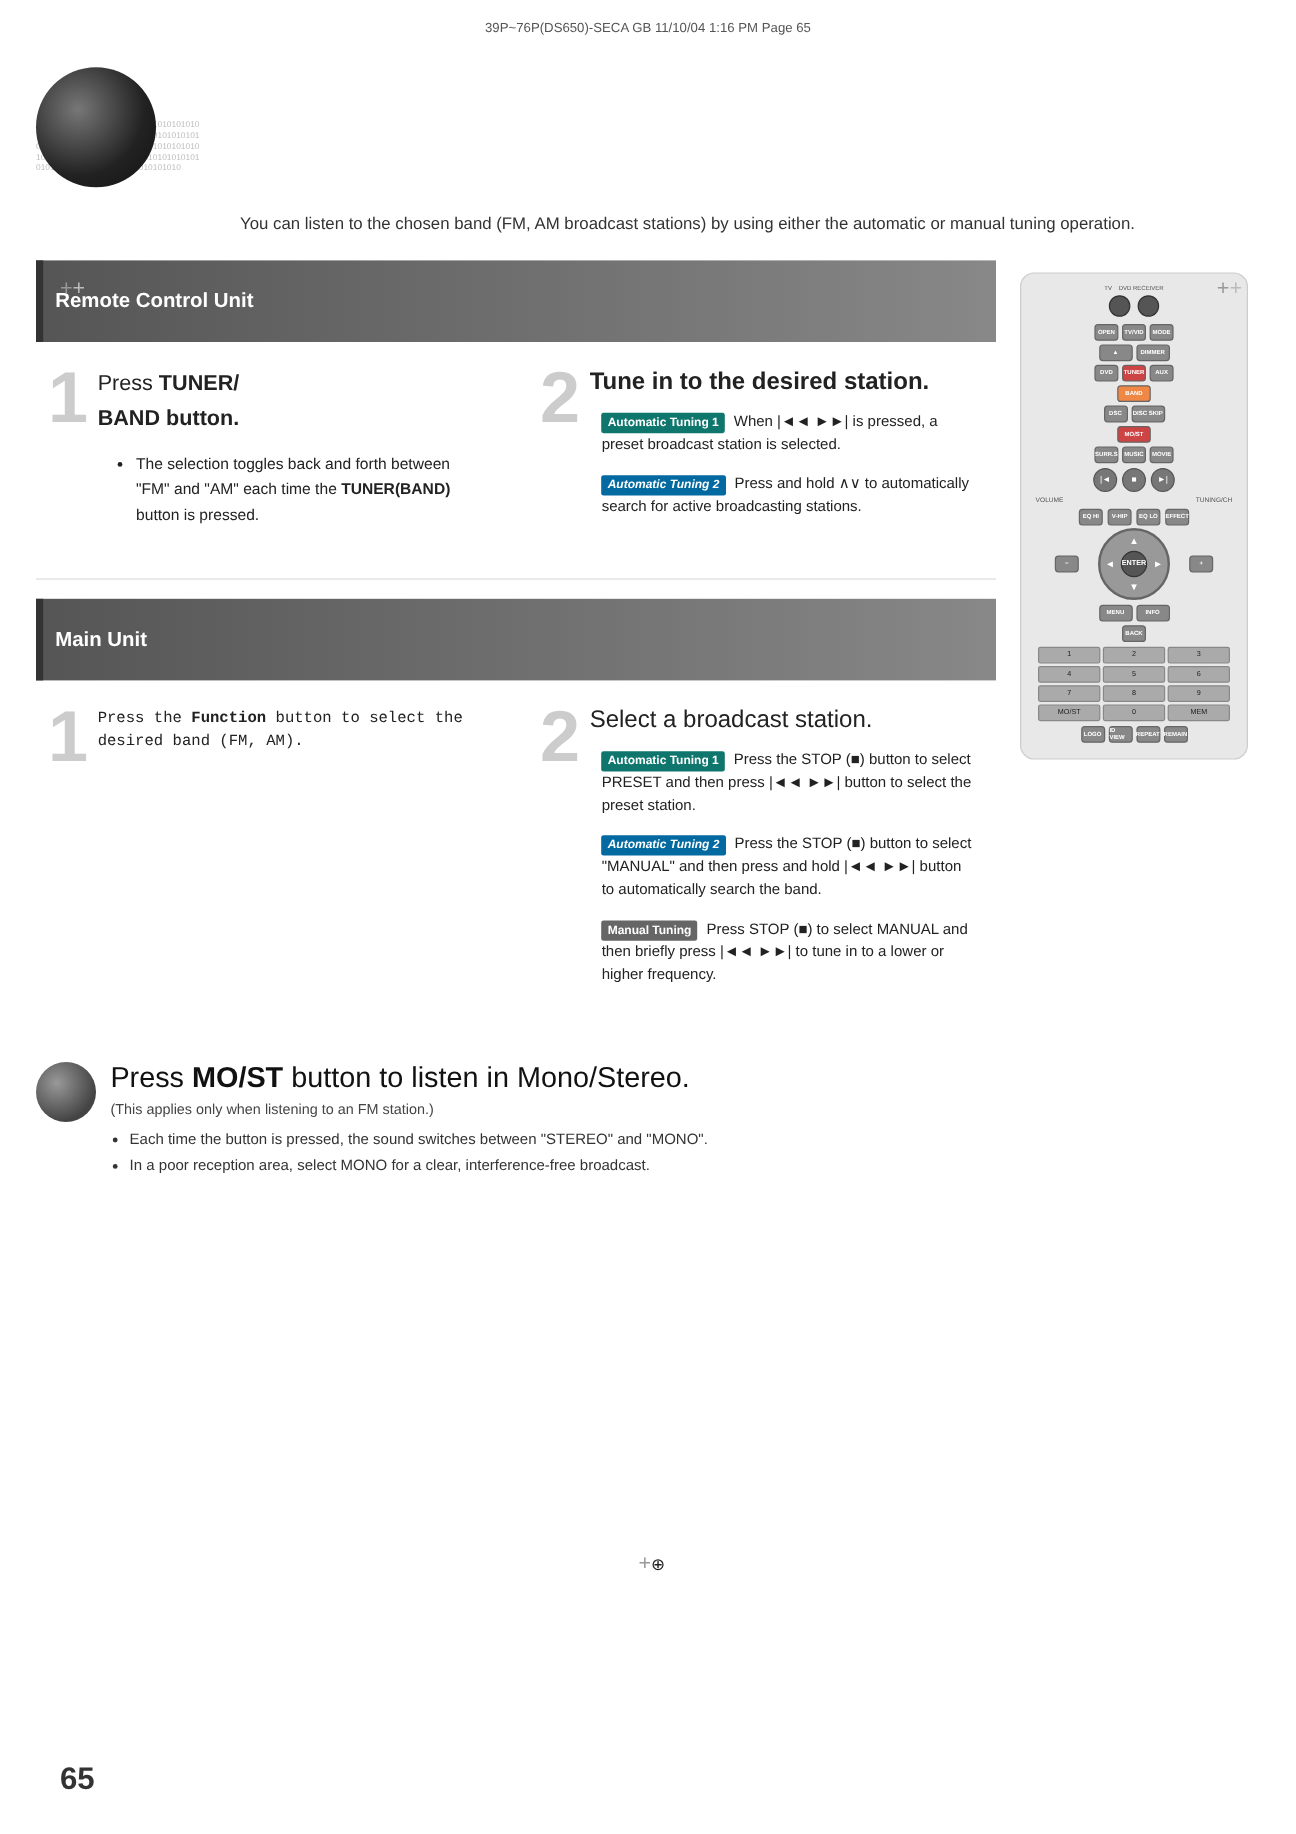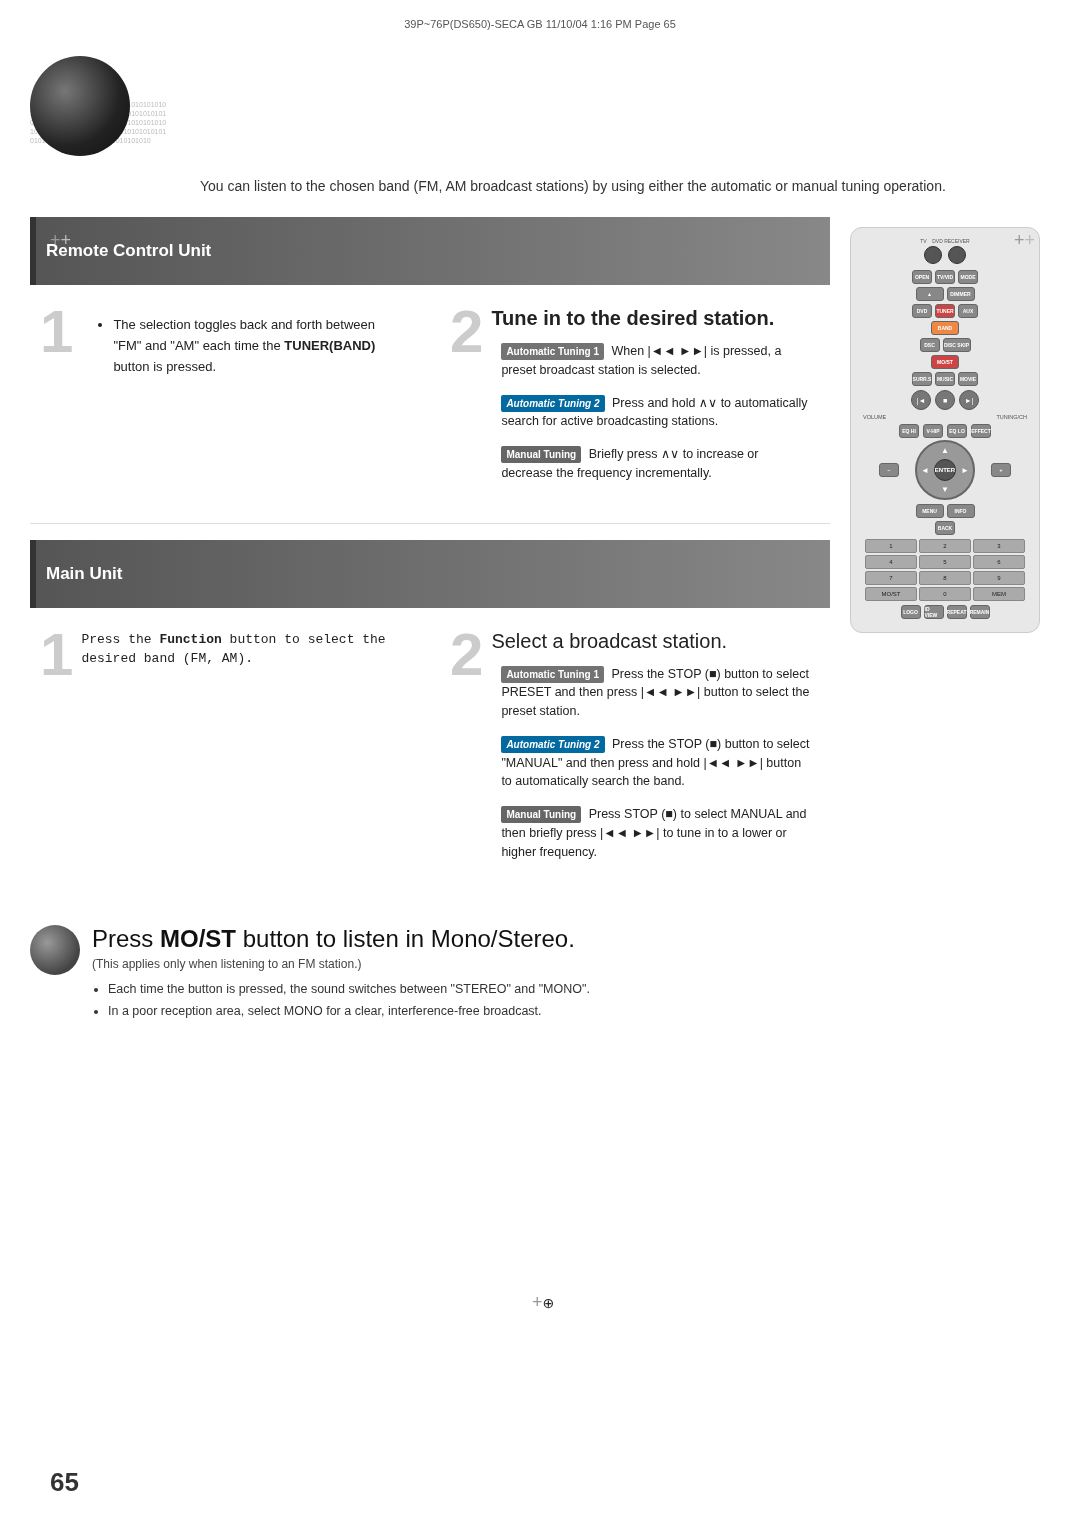"Press TUNER/" div.step-content { html: none -> <div> <div> <span>Press </span><span>TUNER/</span> </div> <div>BAND button.</div> </div> }
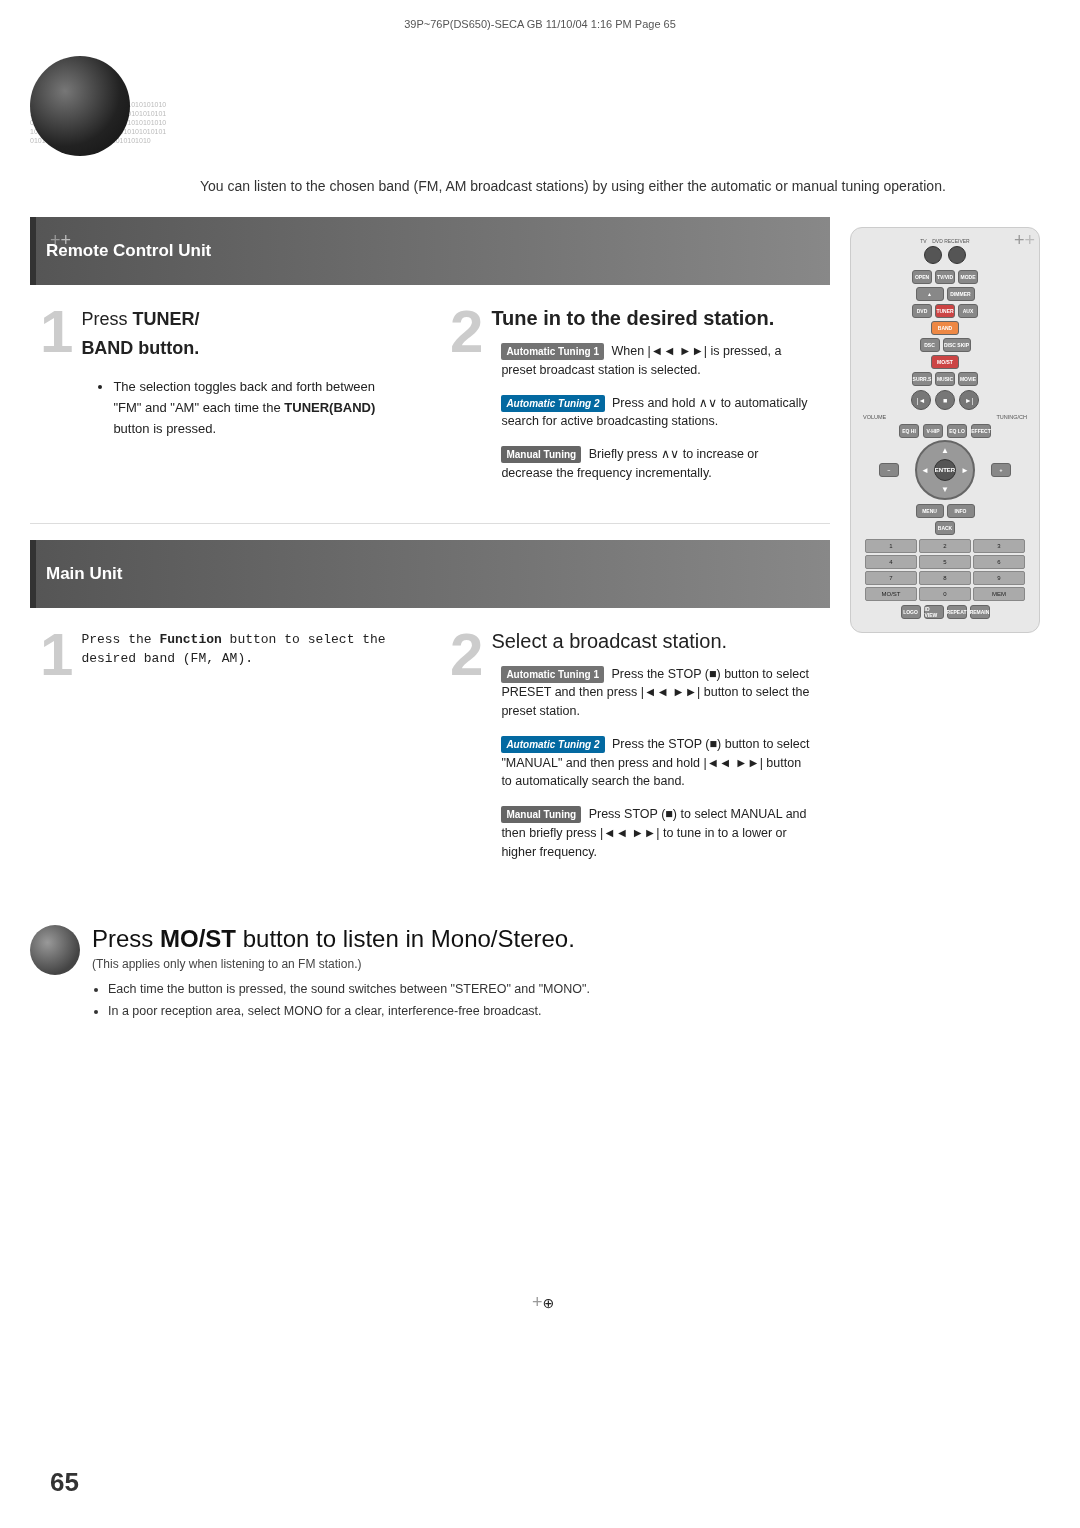"Automatic Tuning 1" .tuning-label.auto1 { background: #737373 -> #0f766e }
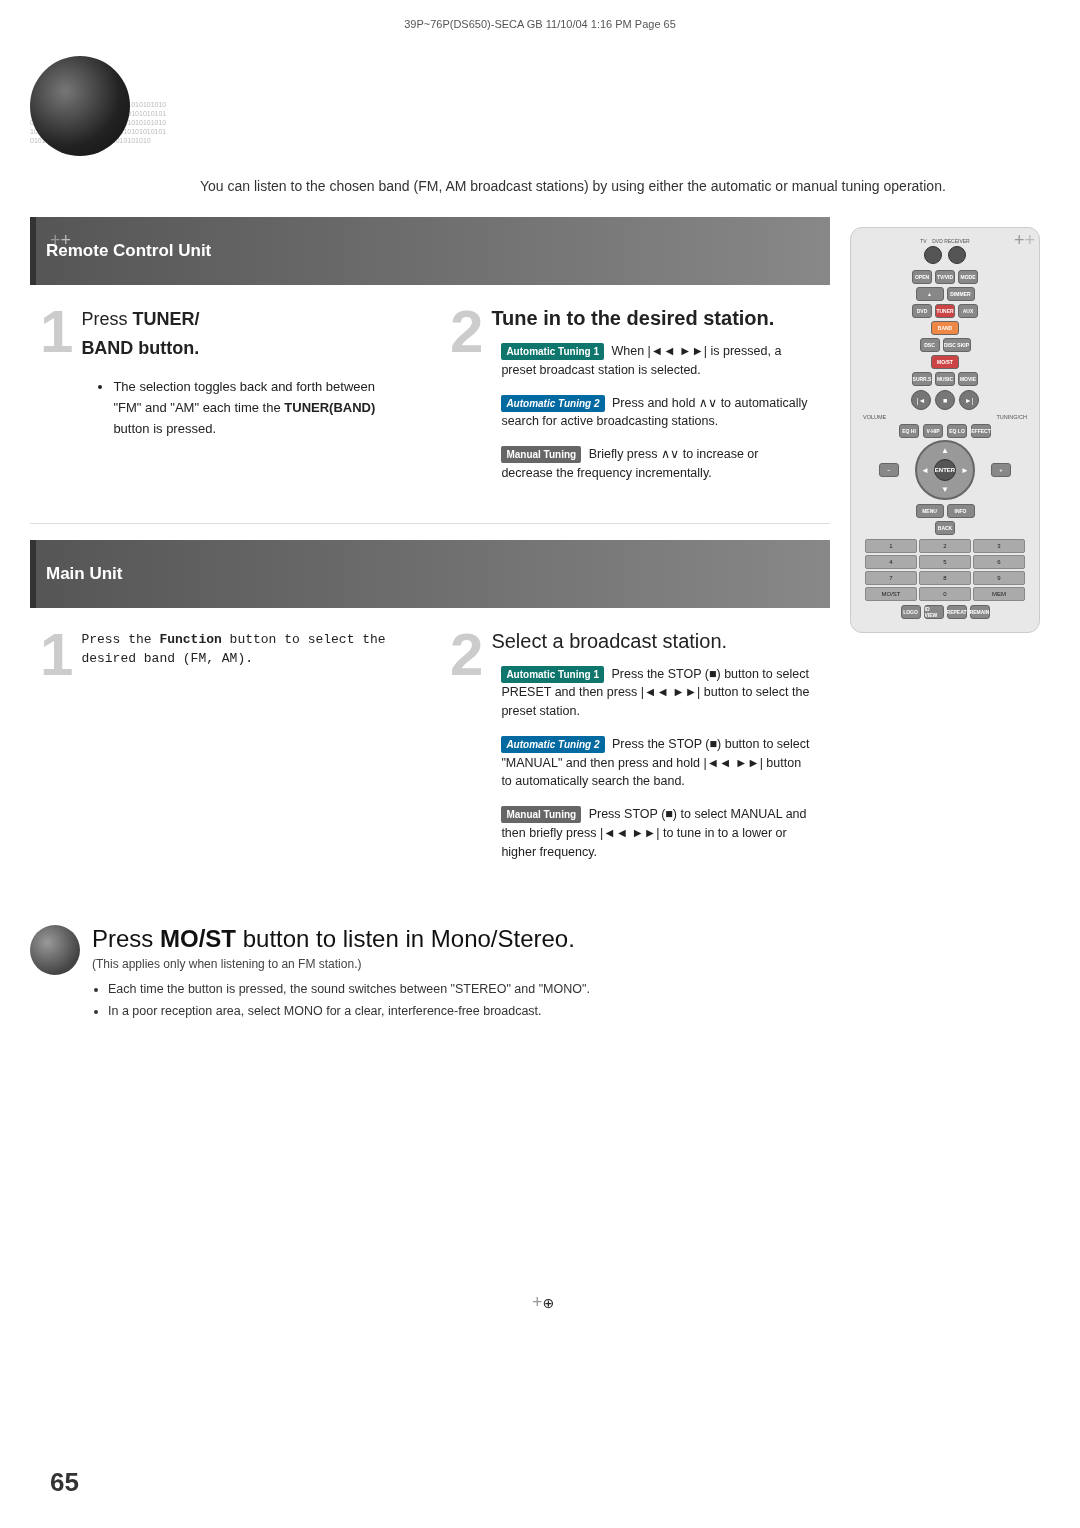"Manual Tuning Briefly press ∧∨" div.tuning-block { html: <div> <span>Manual Tuning</span> <span>Briefly press ∧∨ to increase or decrease the frequency incrementally.</span> </div> -> none }
